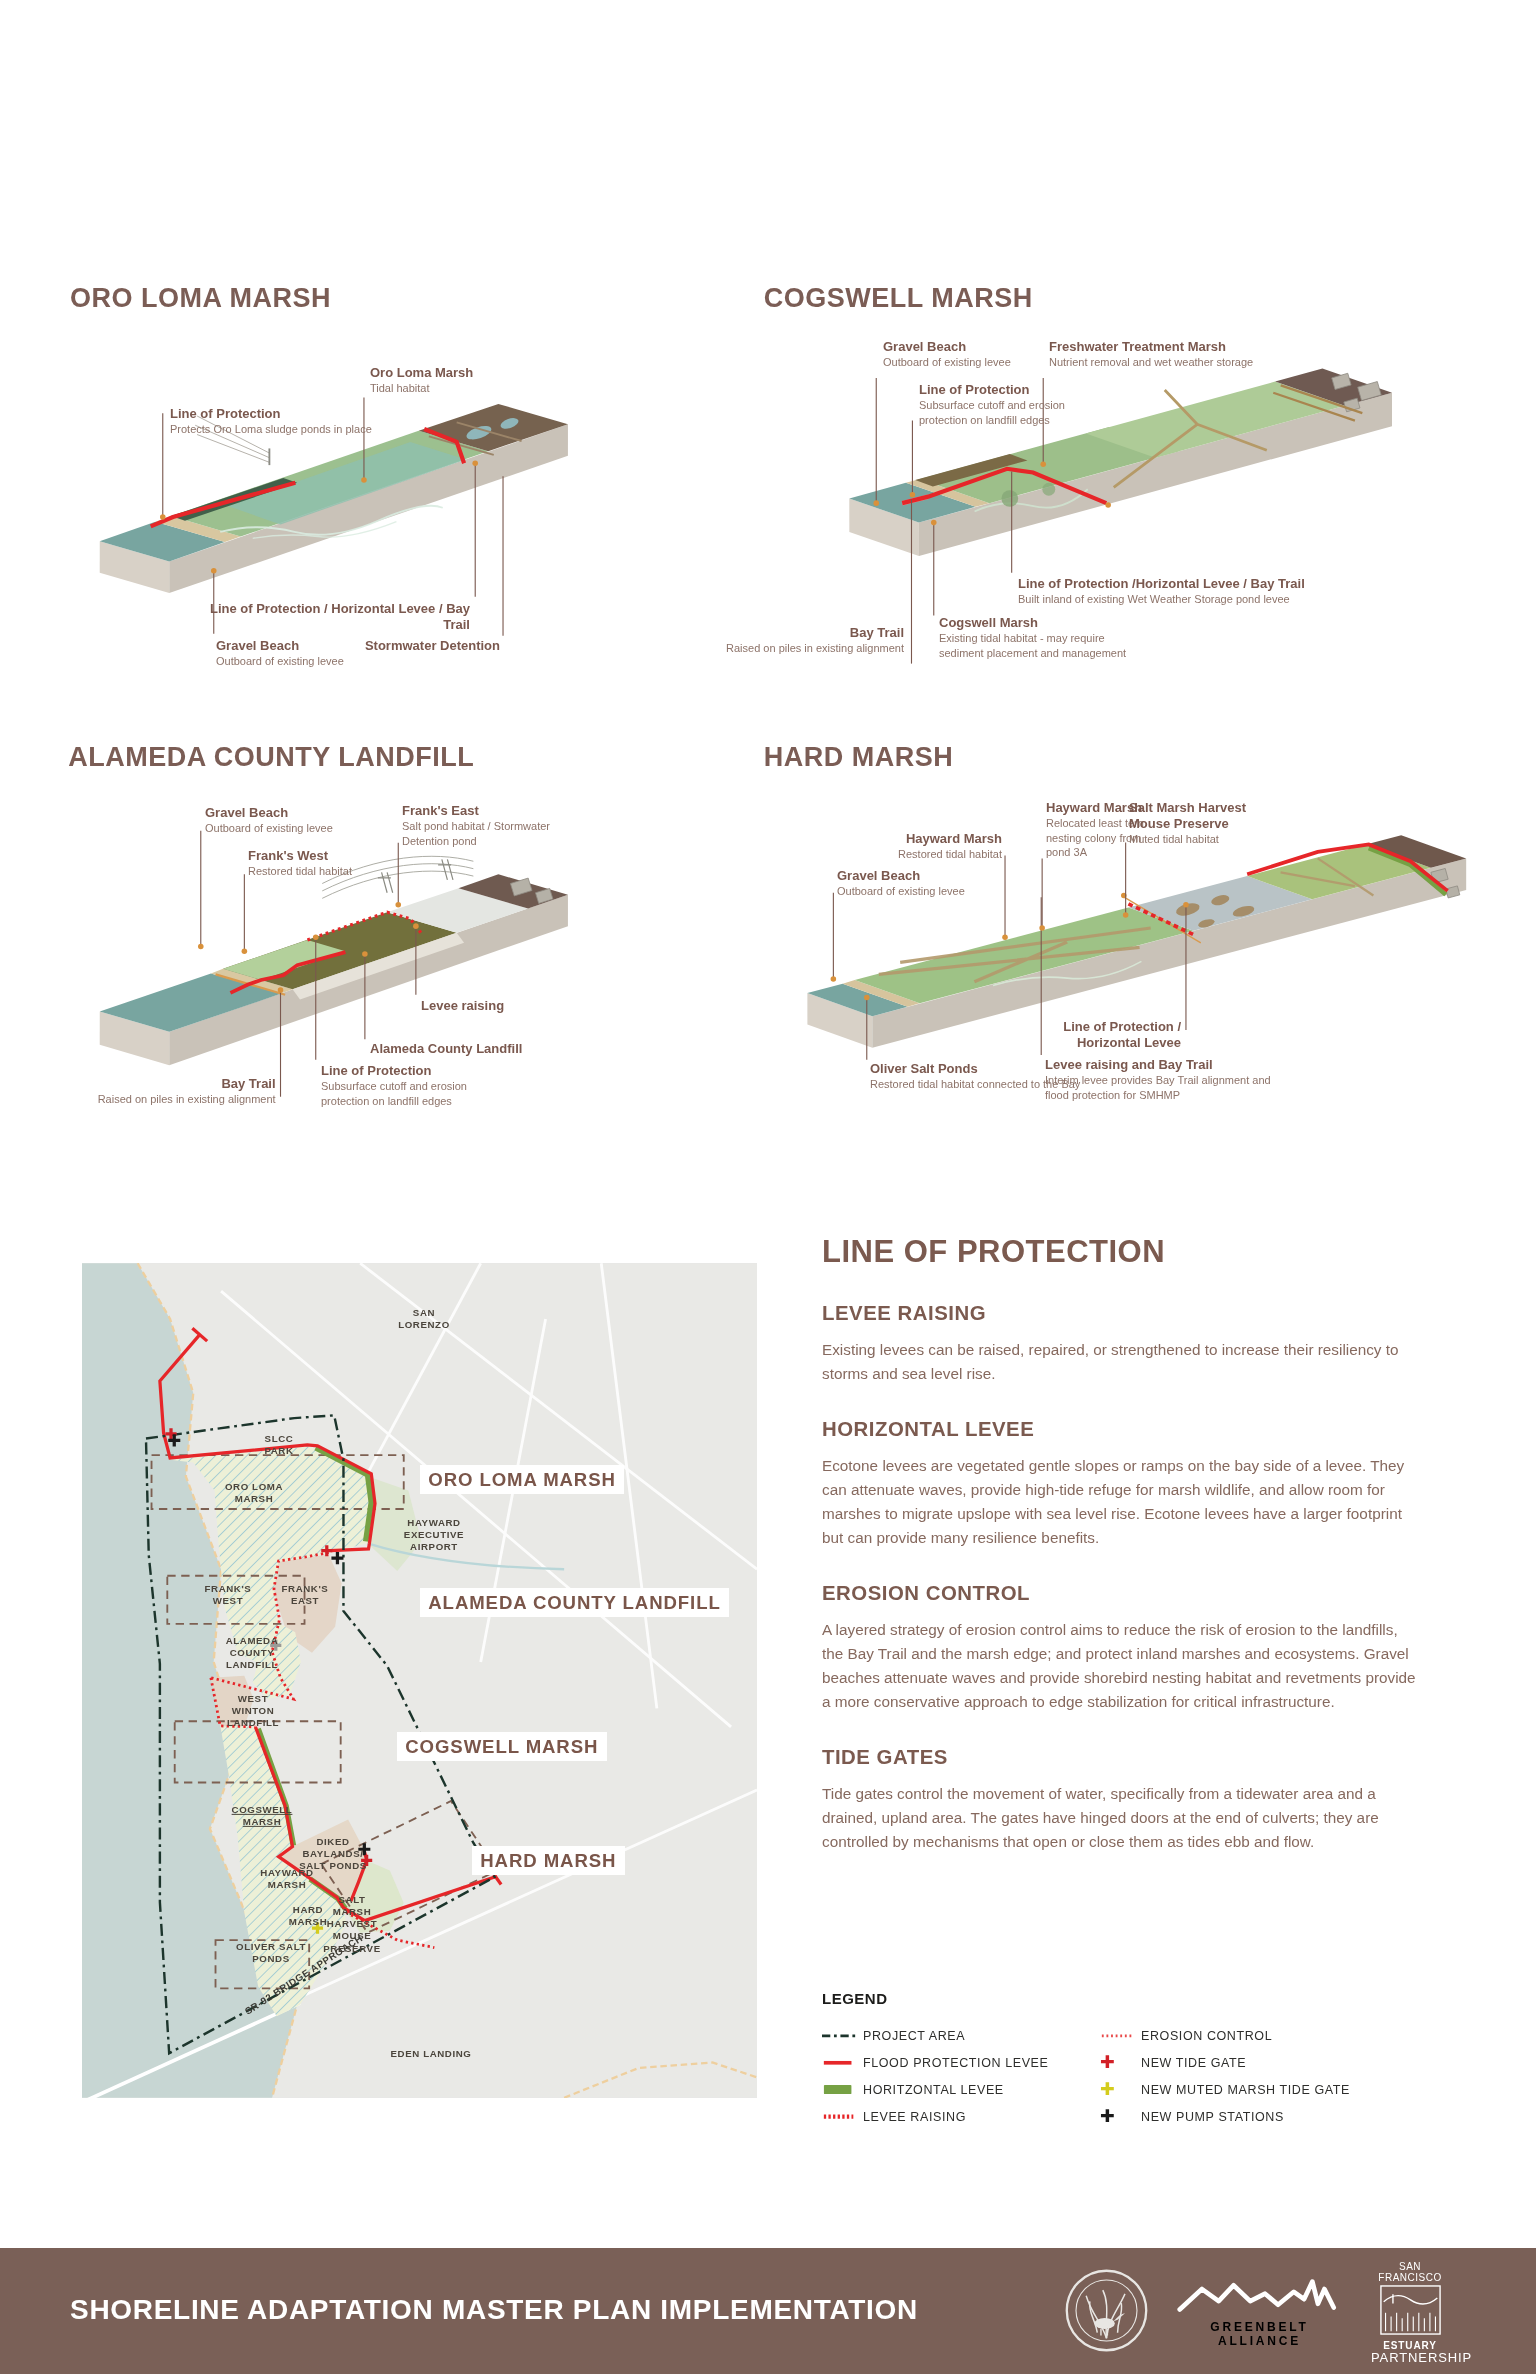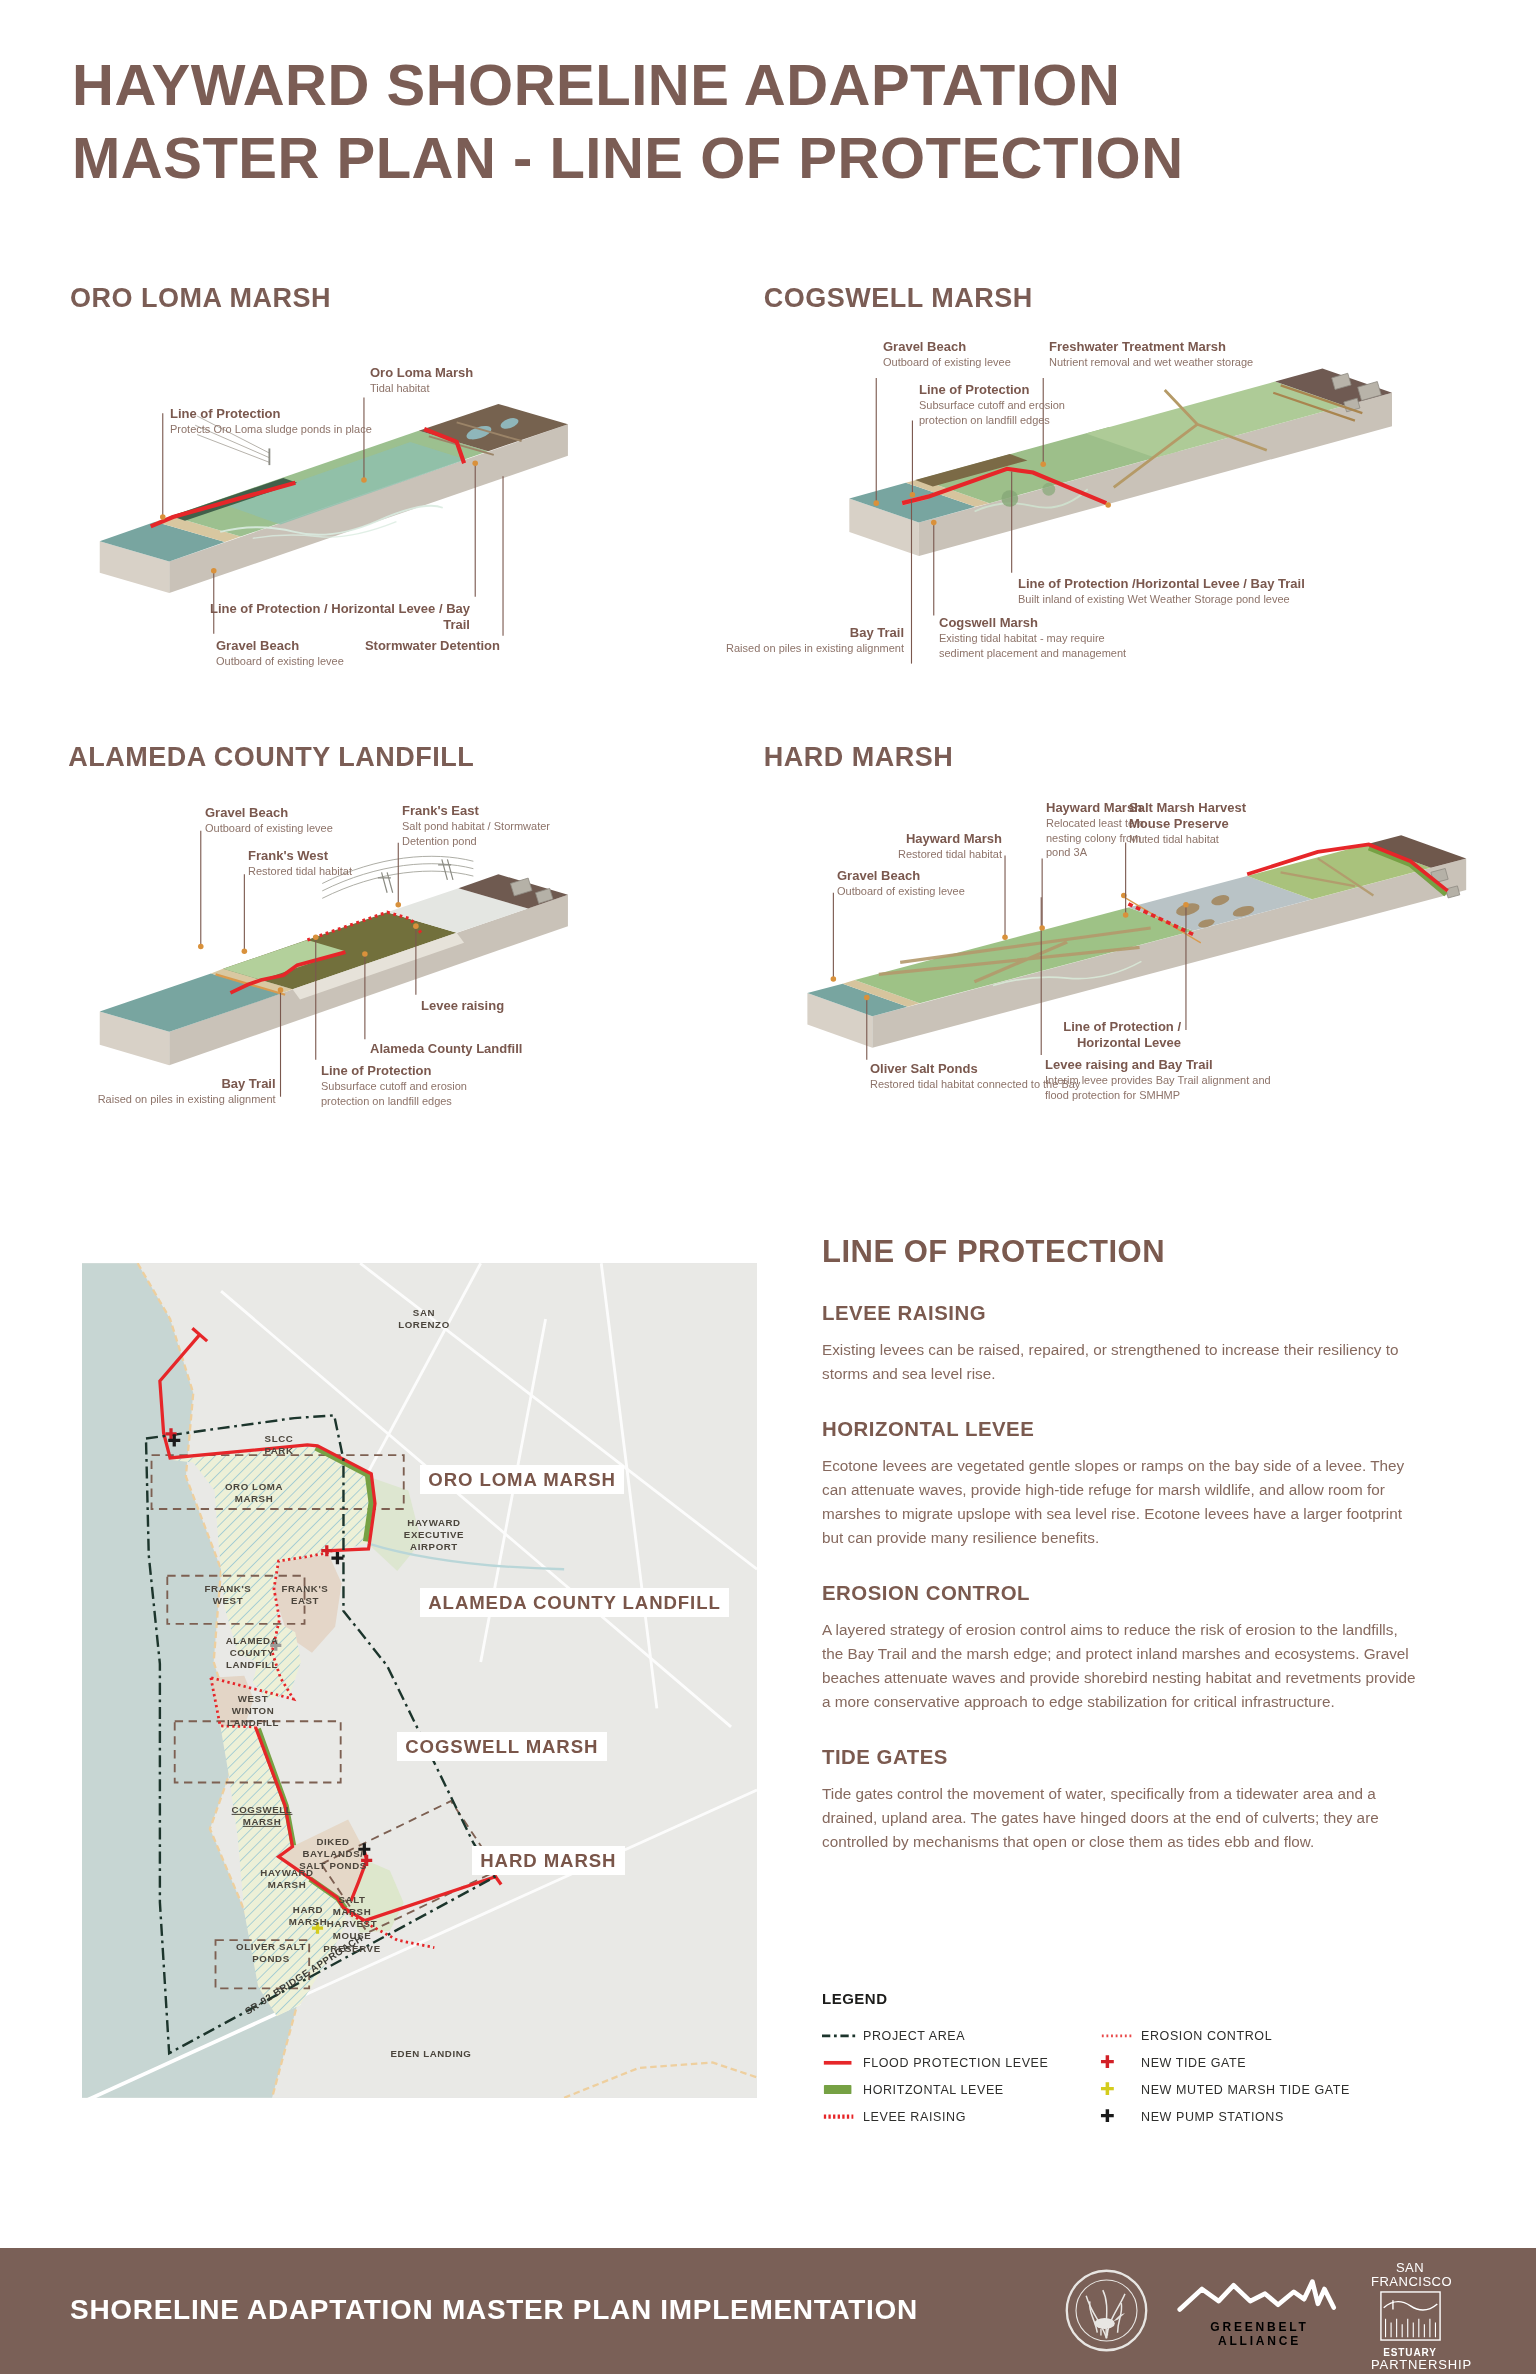"HAYWARD SHORELINE ADAPTATION" div.abs { html: <div> <div>HAYWARD SHORELINE ADAPTATION</div> <div>MASTER PLAN - LINE OF PROTECTION</div> </div> -> none }
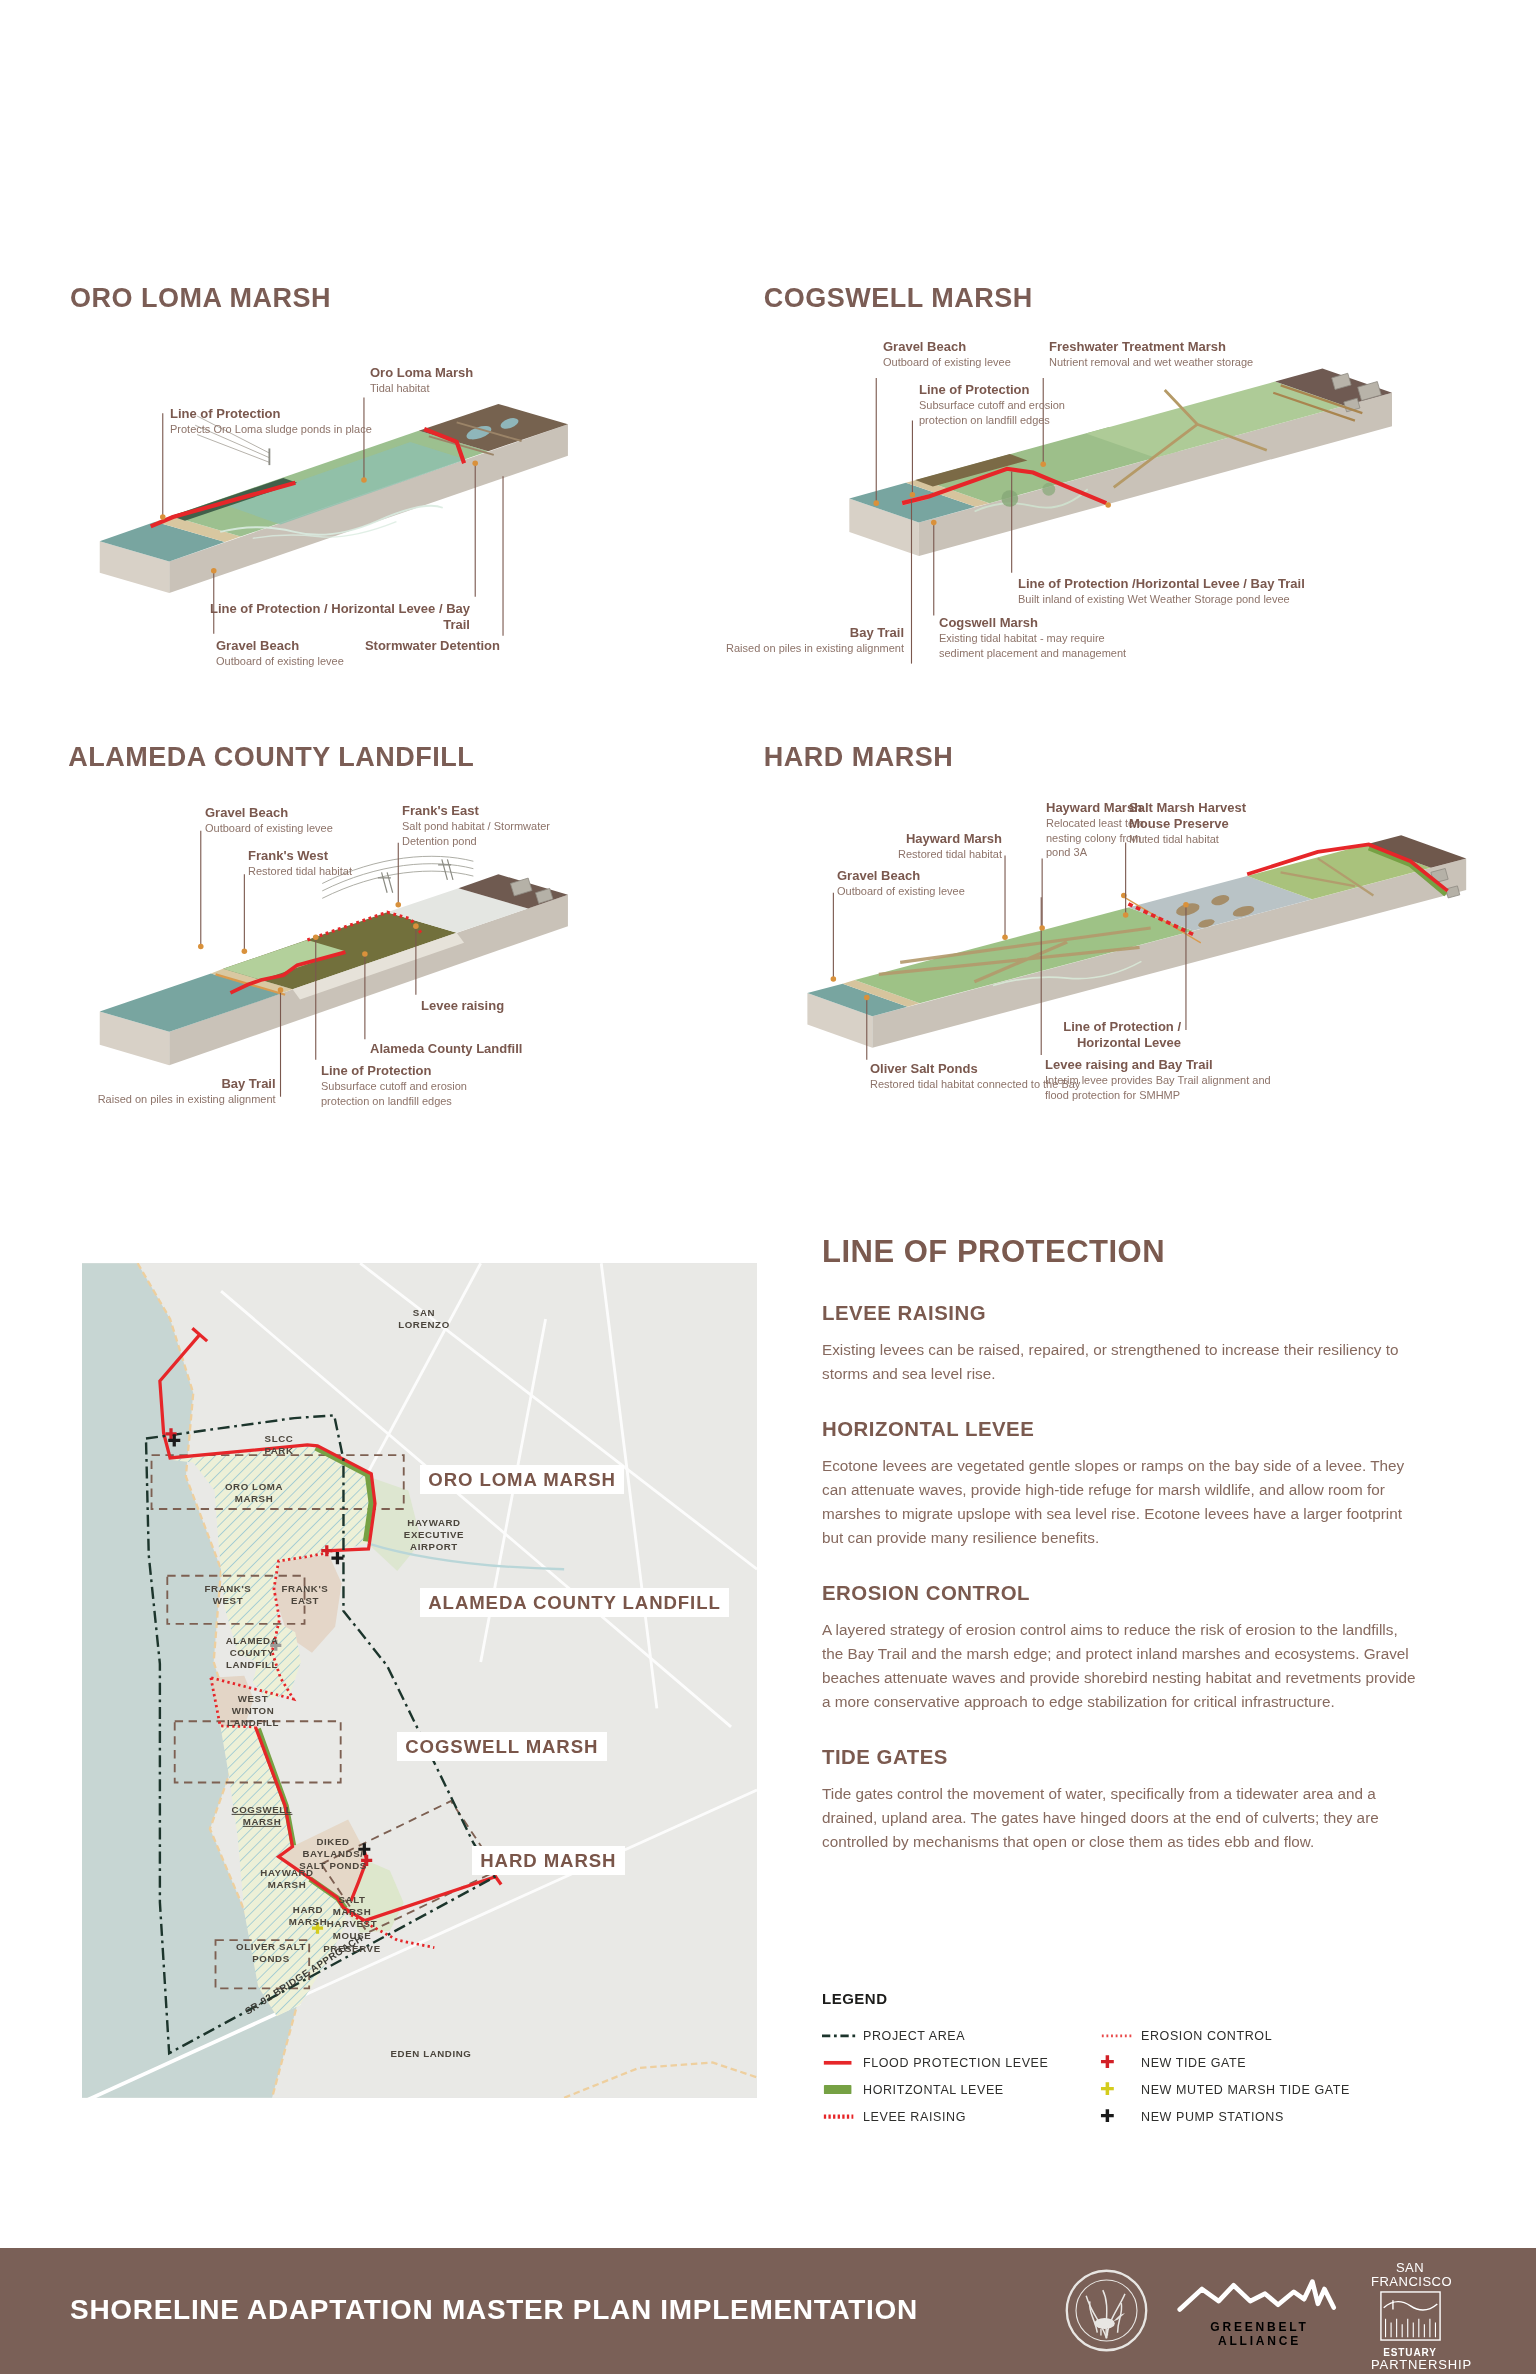"SAN FRANCISCO" #estuary-top { font-size: 13px -> 10px }
